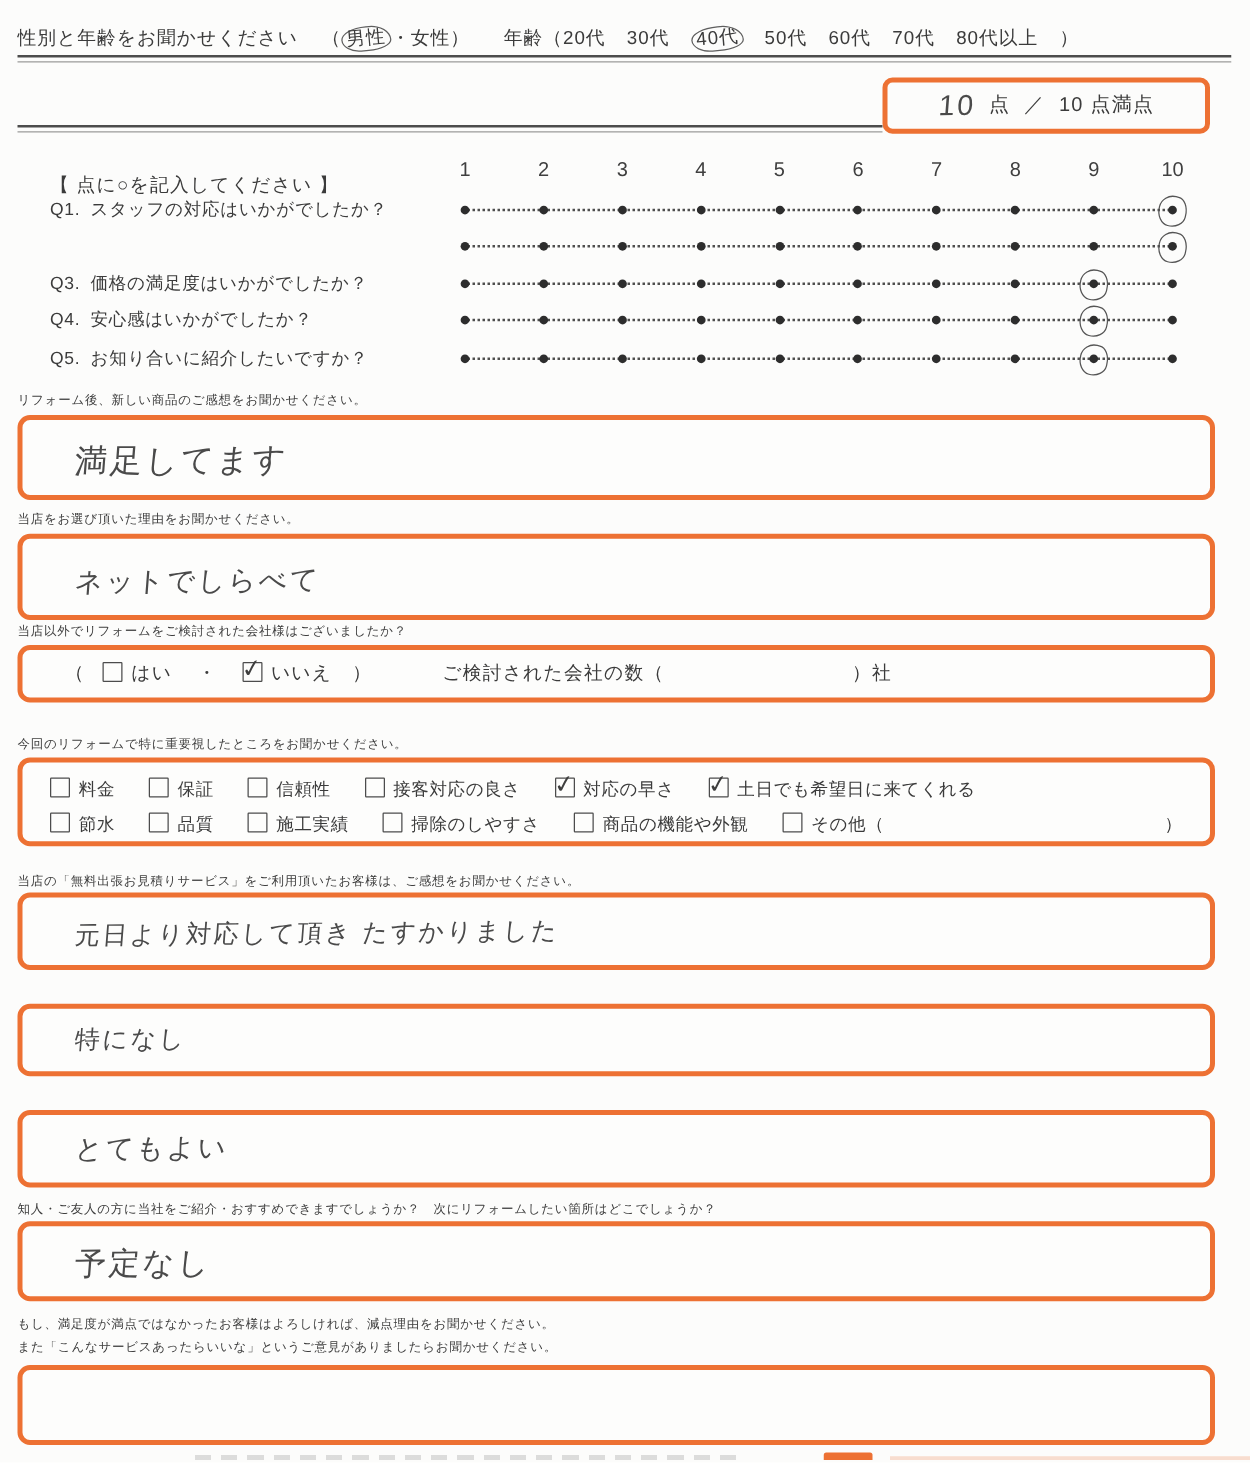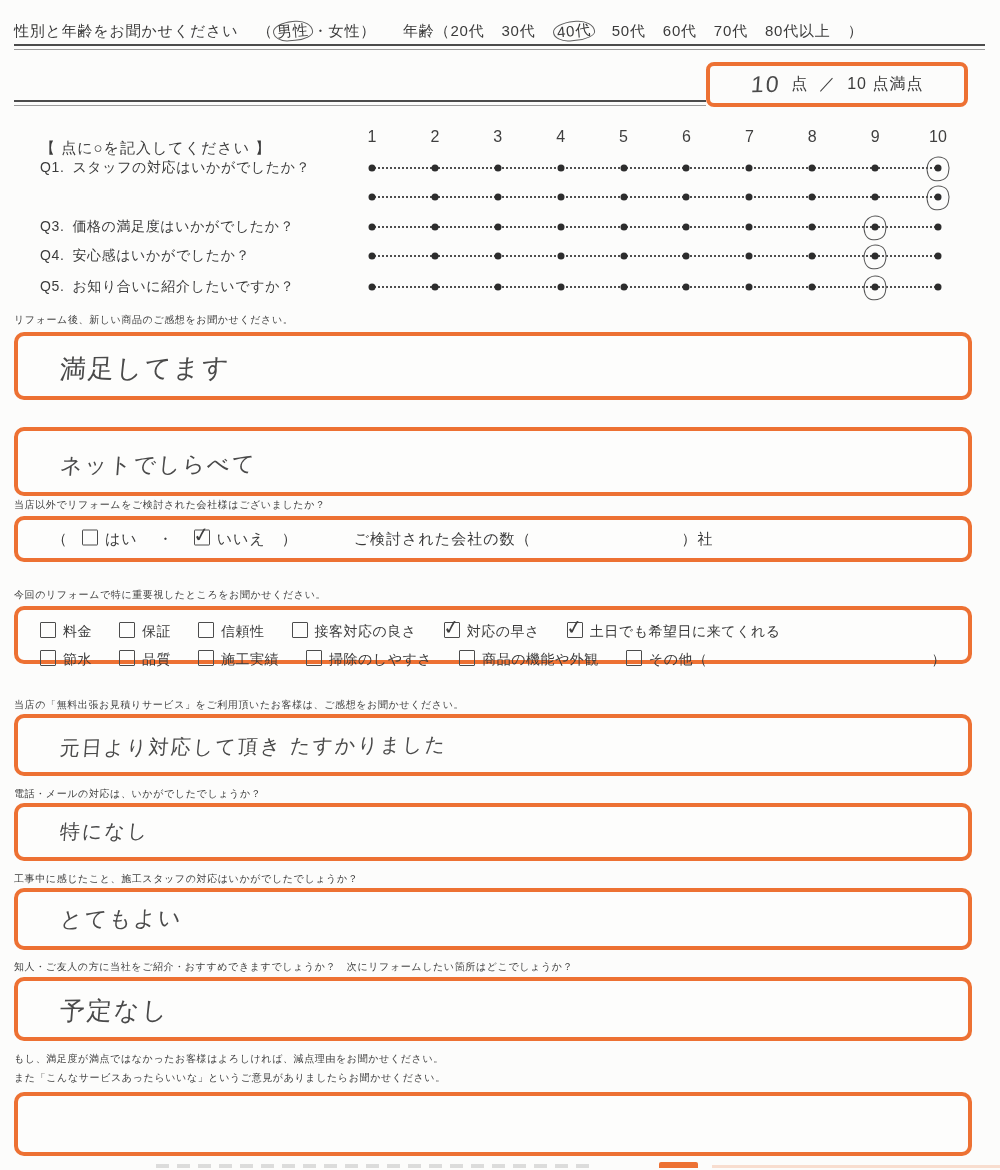"当店をお選び頂いた理由をお聞かせください。" div.lbl { html: none -> <div>当店をお選び頂いた理由をお聞かせください。</div> }
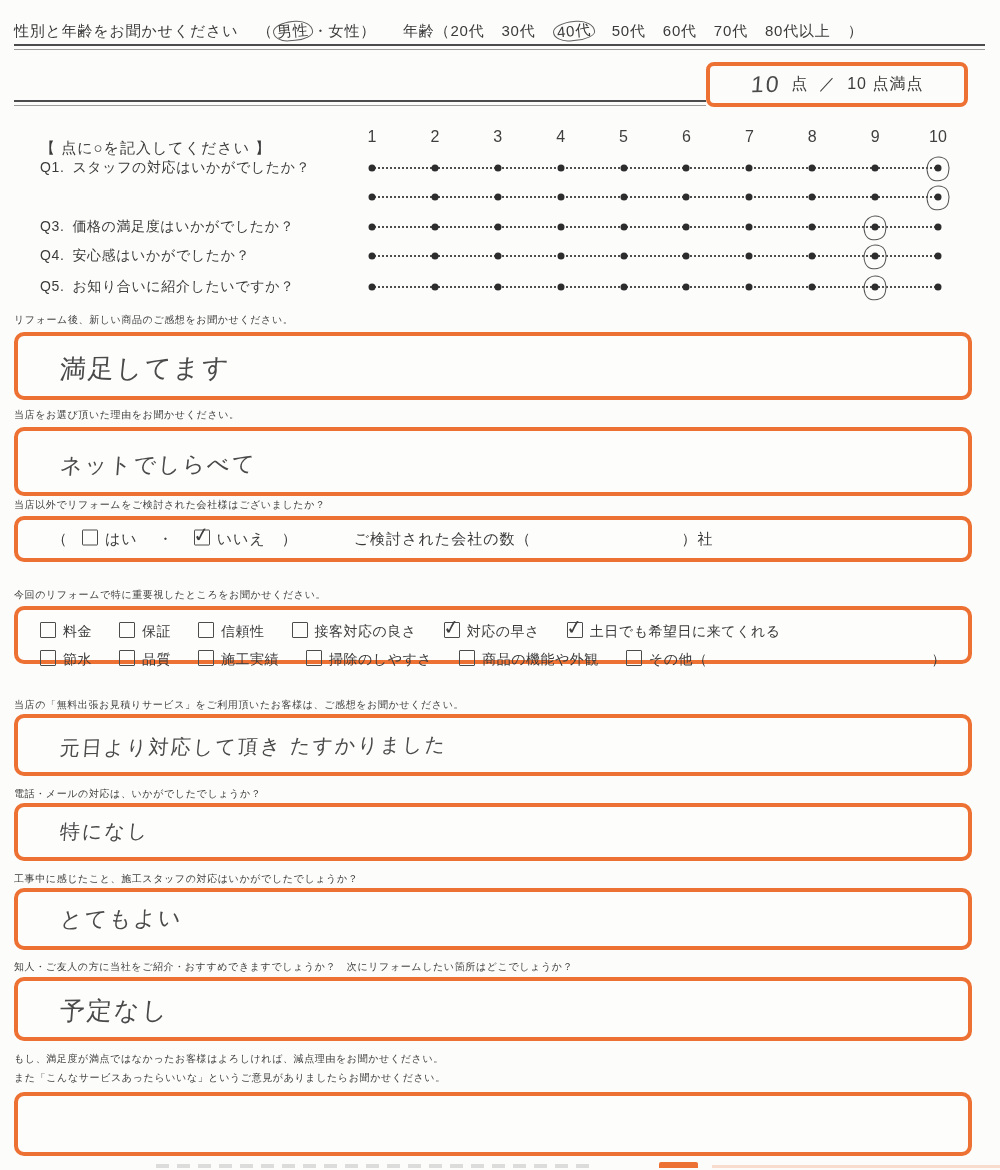"料金" div.obox { height: 58px -> 71px }
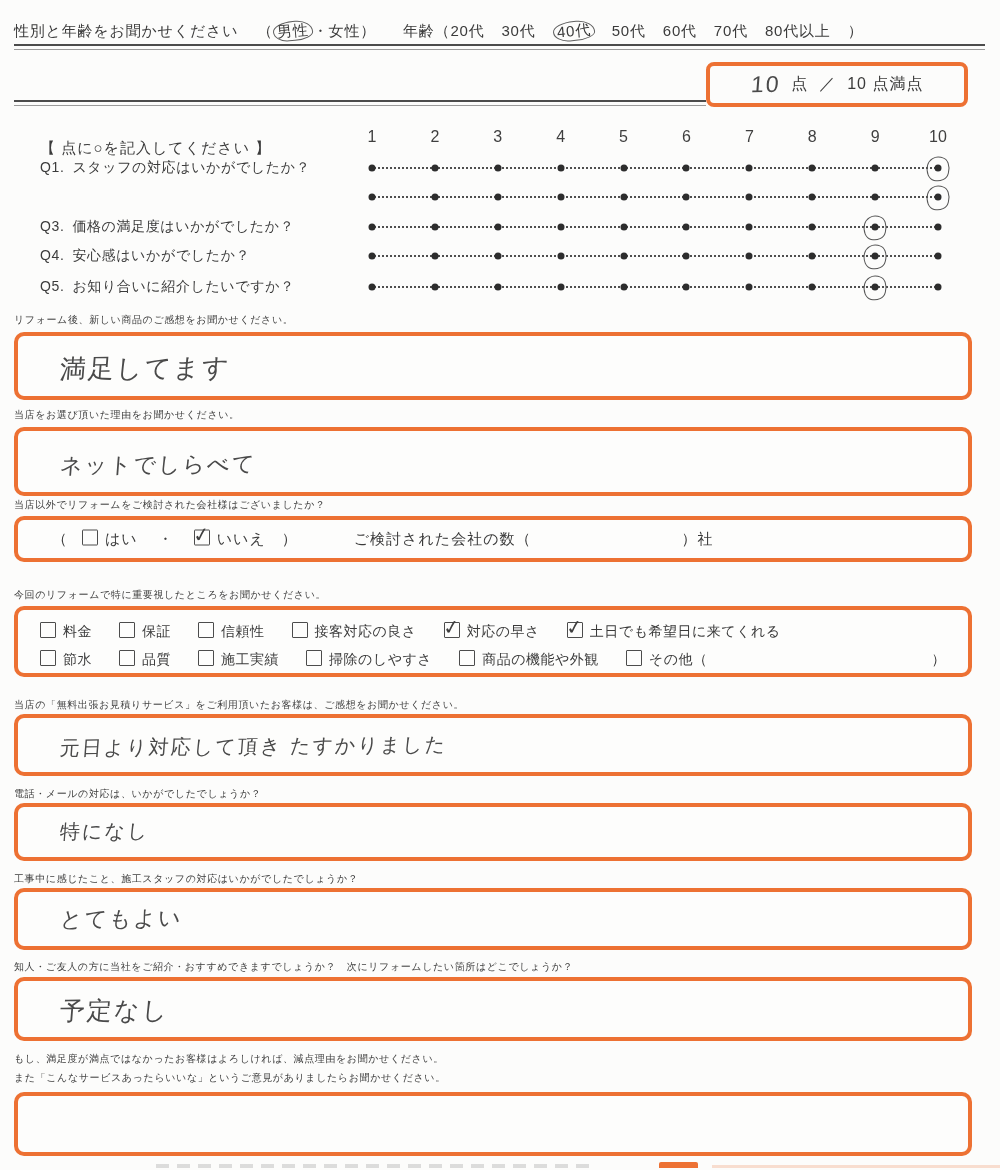"電話・メールの対応は、いかがでしたでしょうか？" div.lbl { html: <div>電話・メールの対応は、いかがでしたでしょうか？</div> -> none }
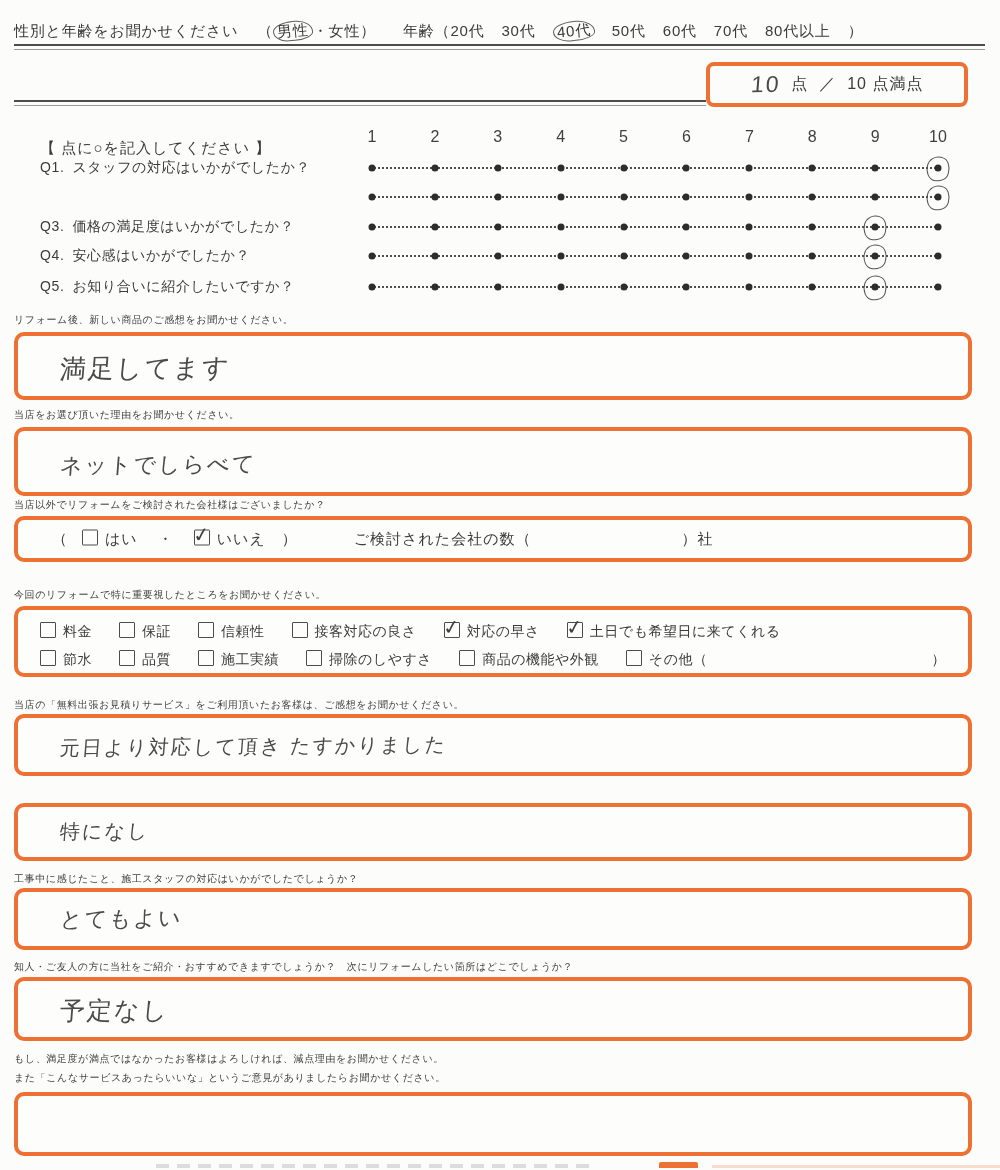"工事中に感じたこと、施工スタッフの対応はいかがでしたでしょうか？" div.lbl { html: <div>工事中に感じたこと、施工スタッフの対応はいかがでしたでしょうか？</div> -> none }
